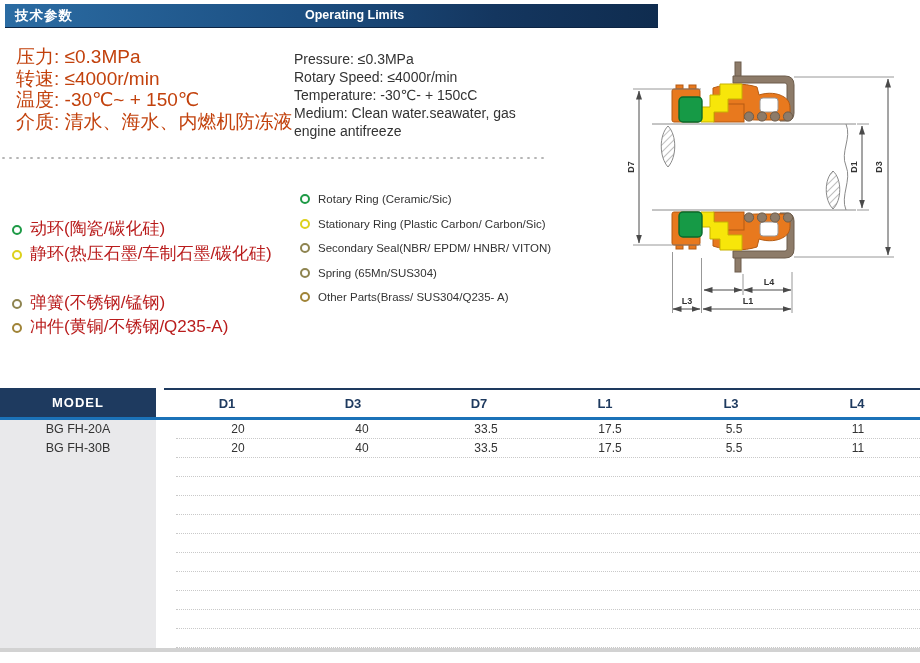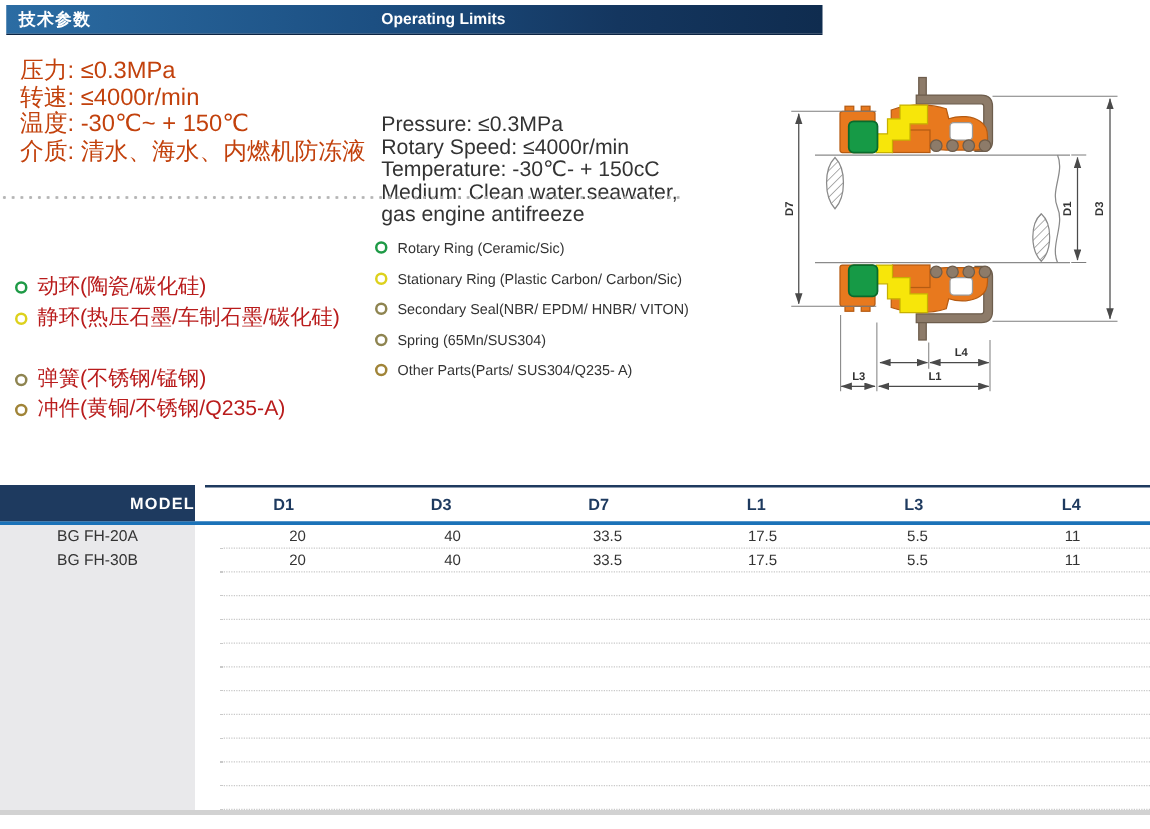"Pressure: ≤0.3MPa" .specs-en { font-size: 17px -> 14px; left: 305px -> 294px; margin-top: 41px -> none }
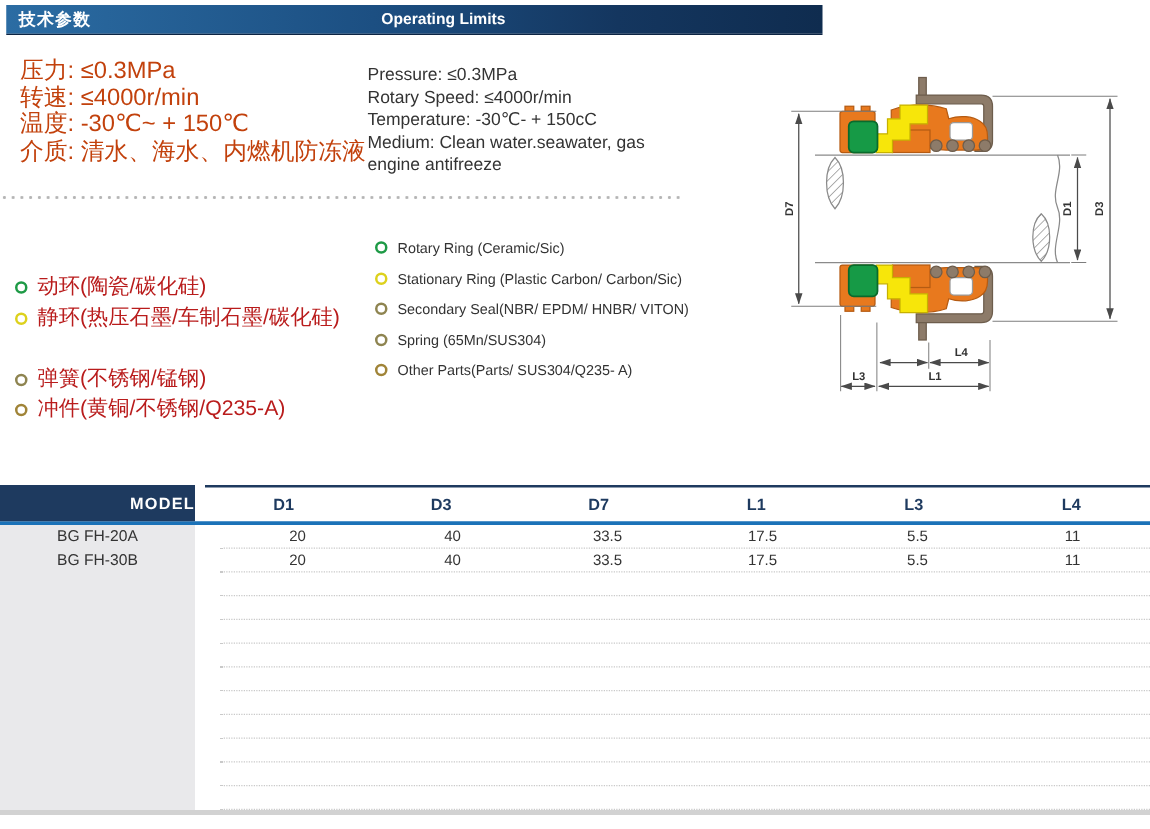"Other Parts(Parts/ SUS304/Q235- A)" span { text: Parts/ -> Brass/ }
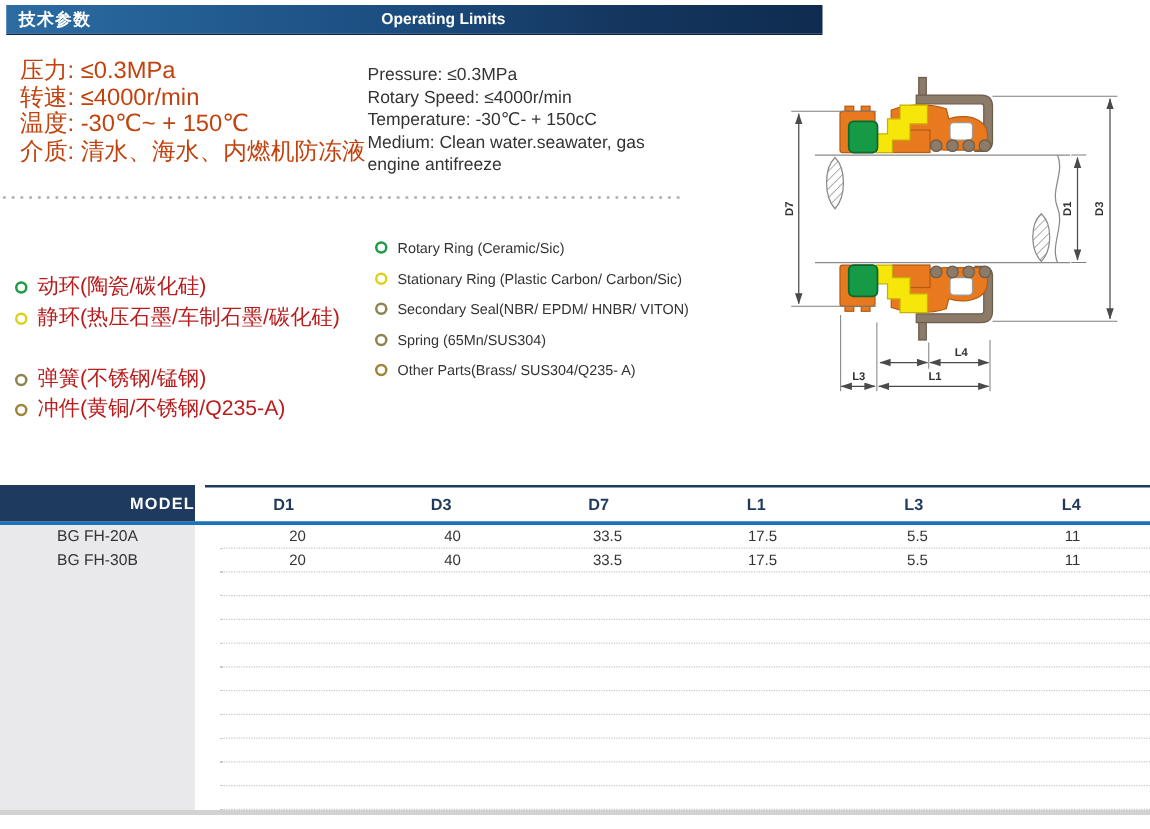"MODEL" .model-h { text-align: right -> center }
